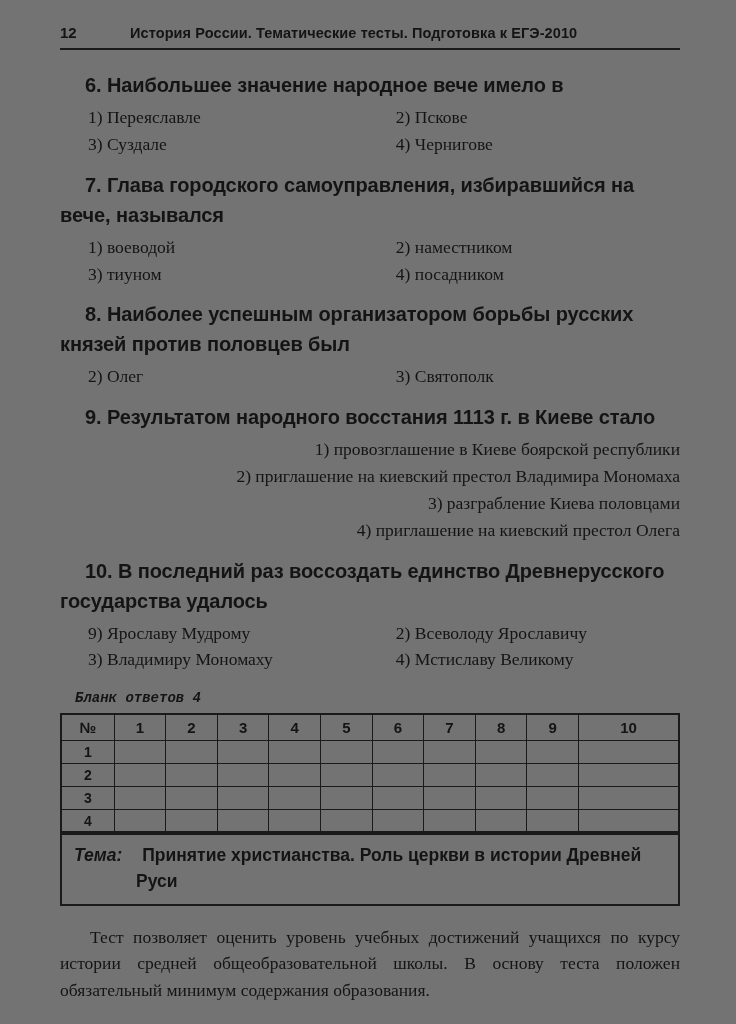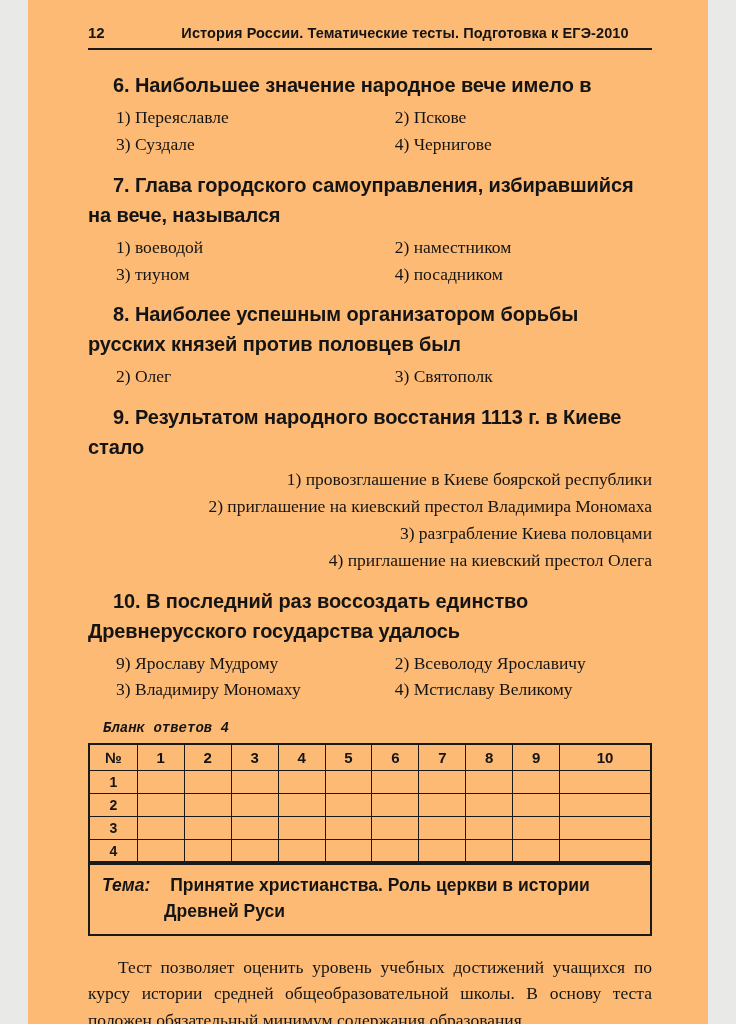"12" .page { background: #fdba74 -> #737373; width: 680px -> 736px }
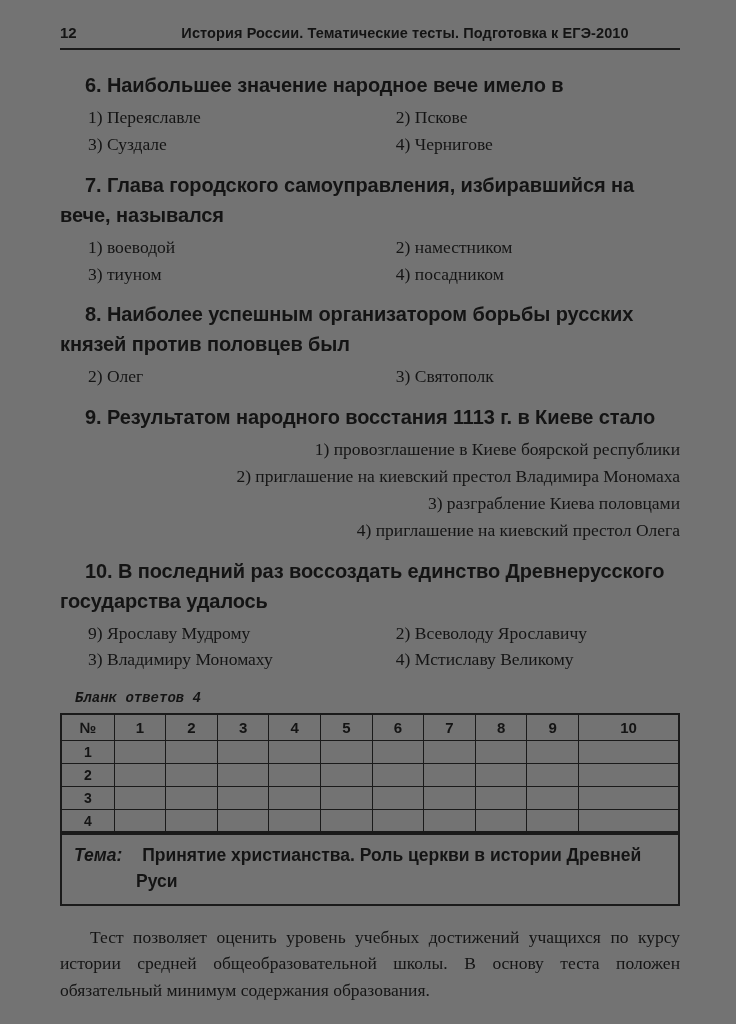"История России. Тематические тесты." .runhead .title { text-align: center -> none }
